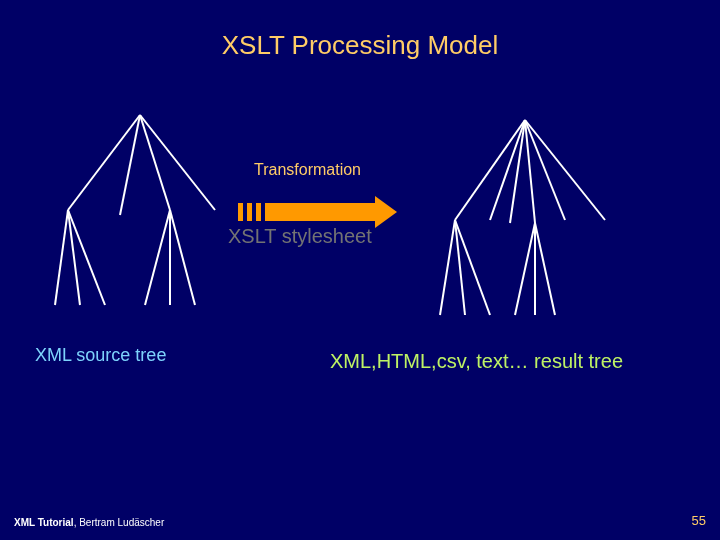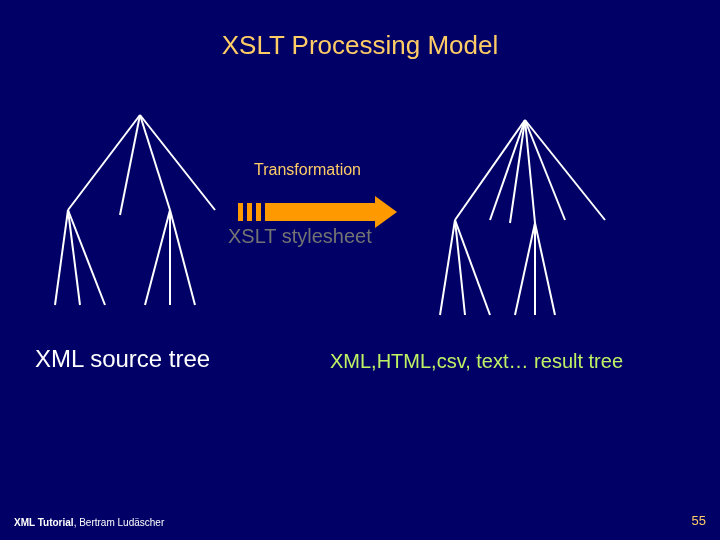"XML source tree" .label-source { color: #ffffff -> #7dd3fc; font-size: 24px -> 18px }
